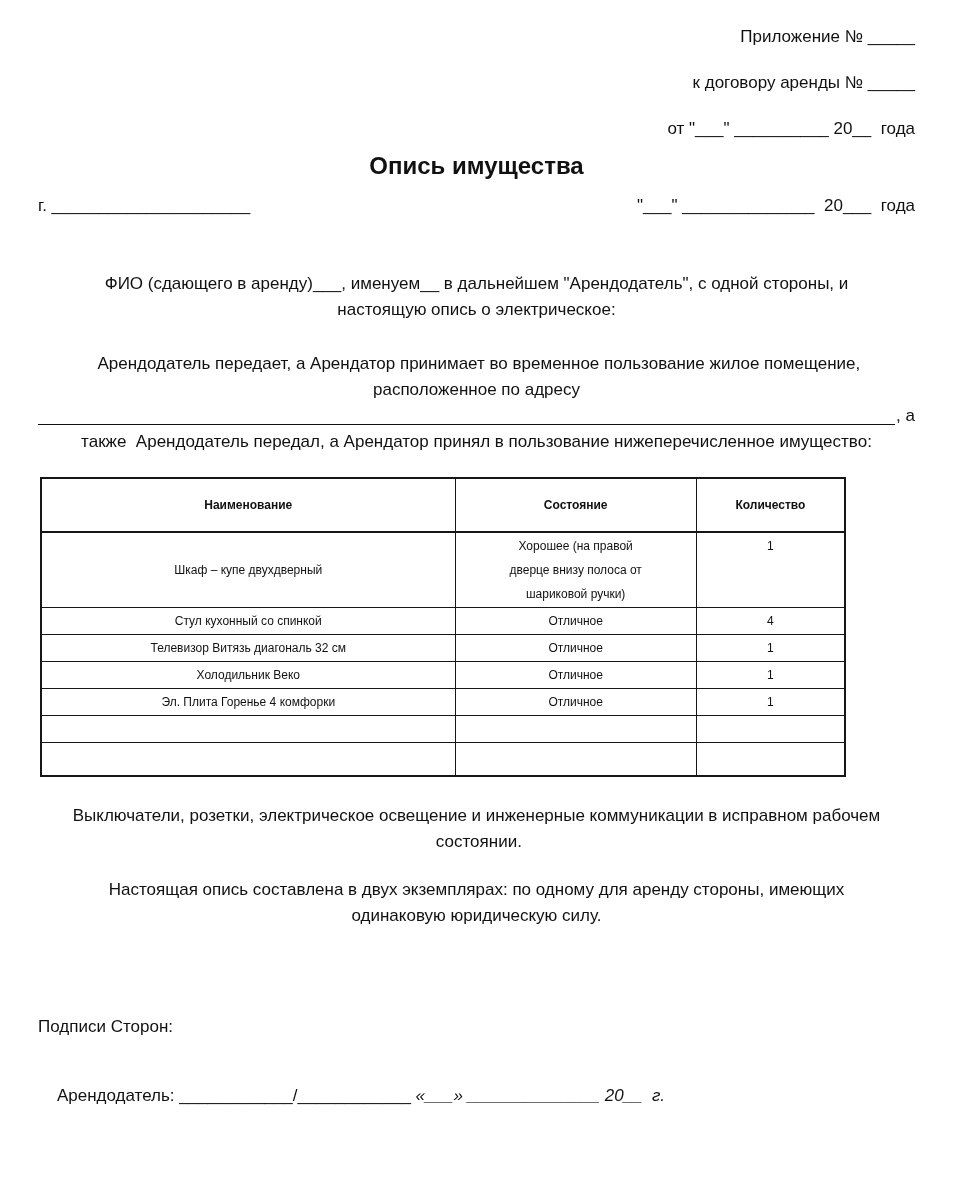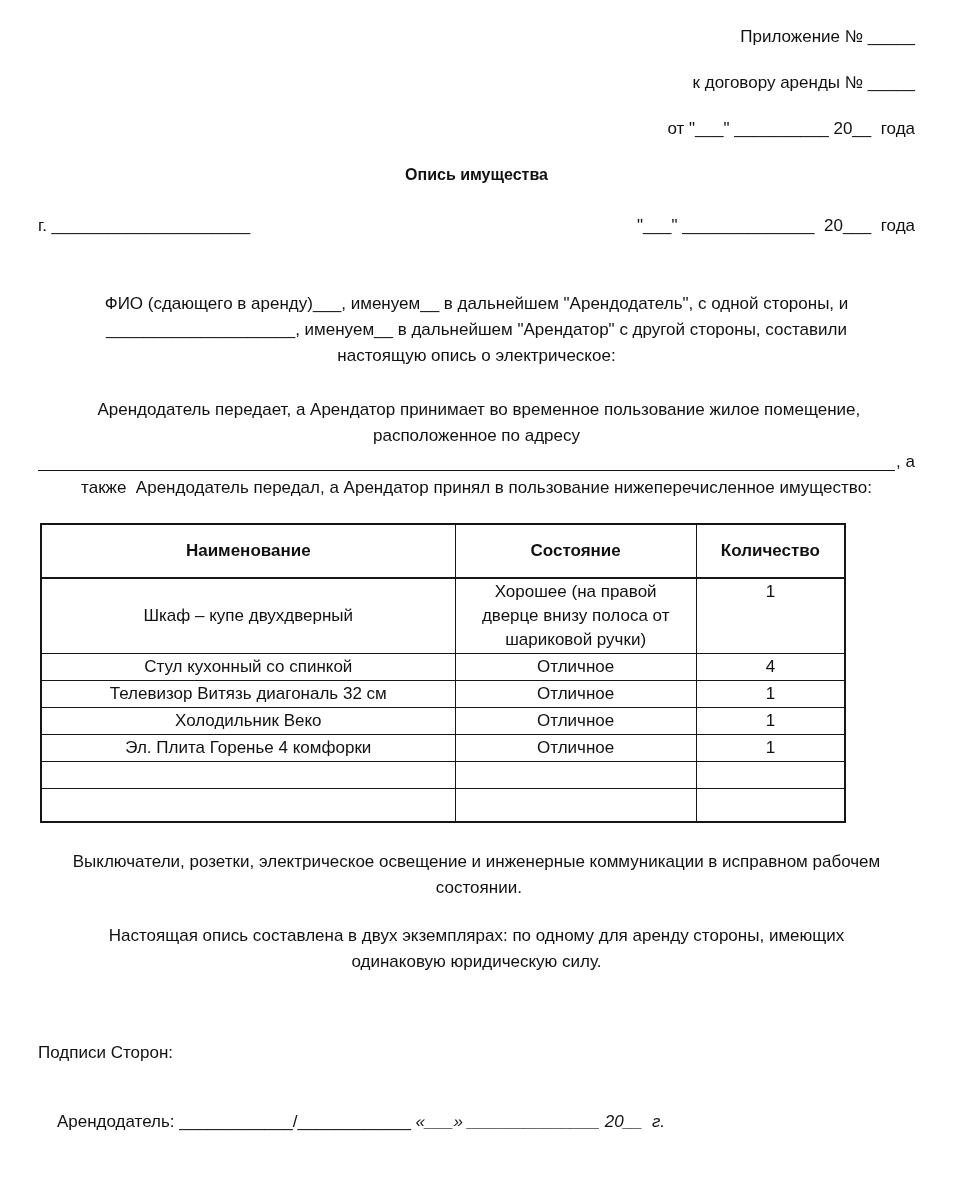"Опись имущества" .doc-title { font-size: 16px -> 24px; margin-top: 27px -> 18px }
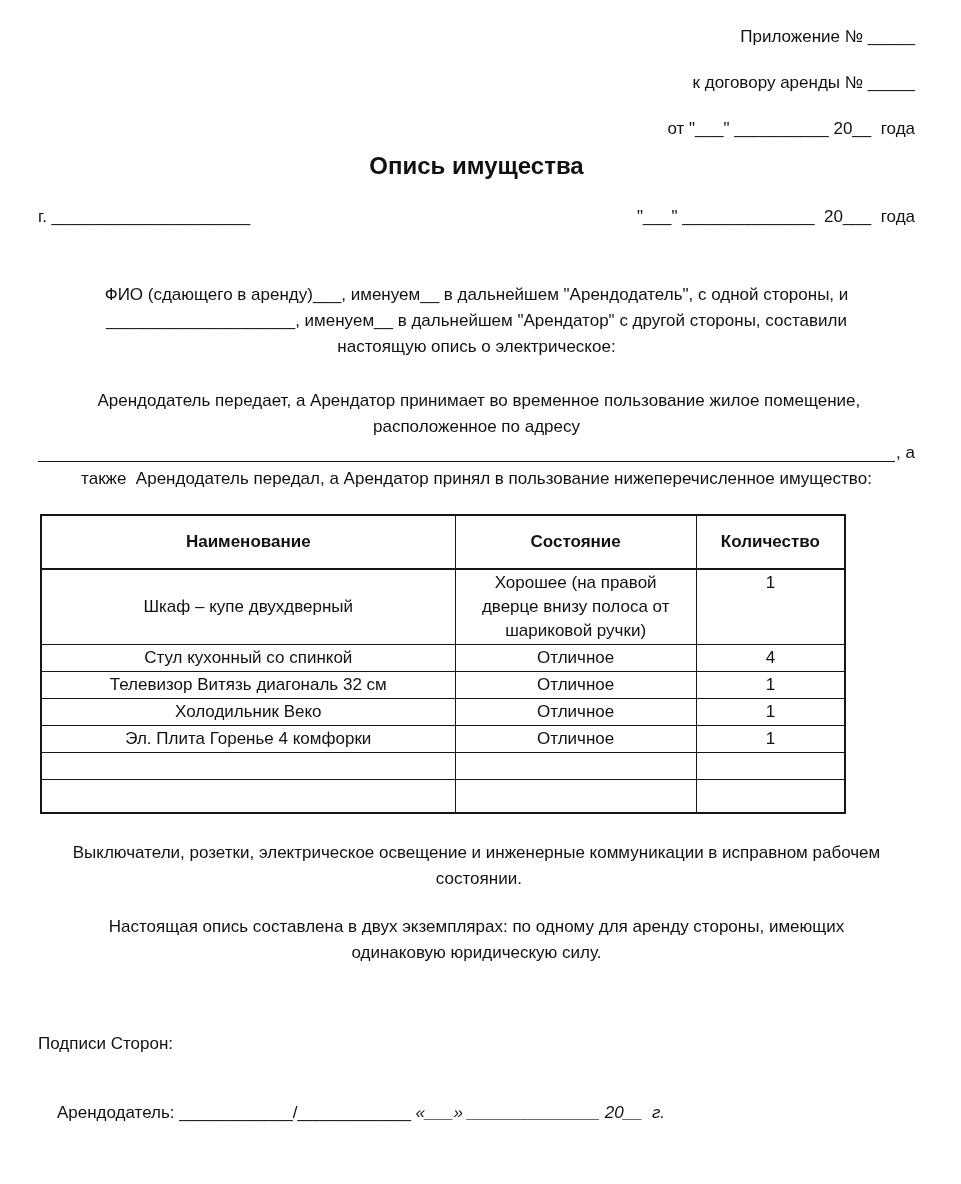"г. _____________________" .city-row { margin-top: 31px -> 20px }
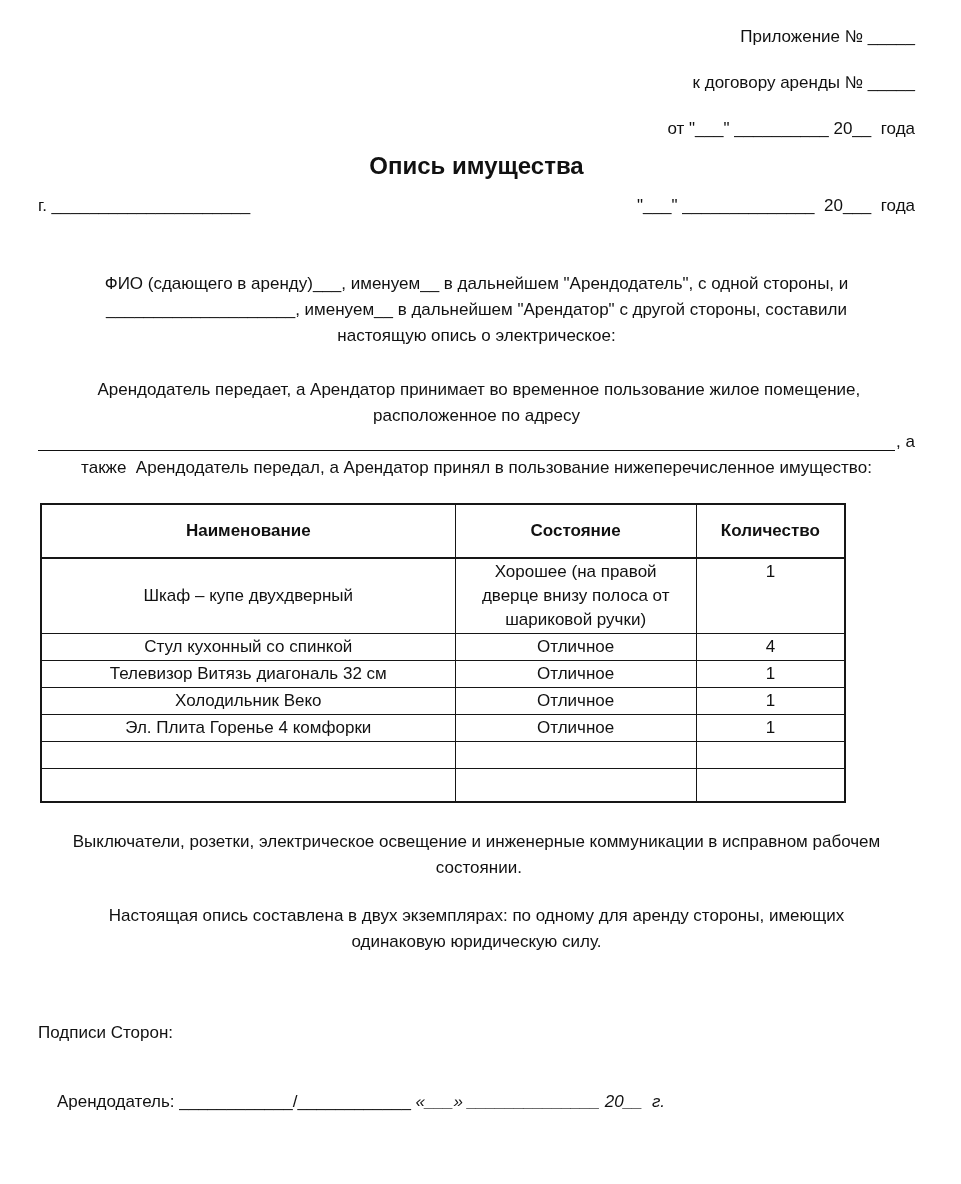"____________________, именуем__ в" div.pline { html: <div>____________________, именуем__ в дальнейшем "Арендатор" с другой стороны, составили</div> -> none }
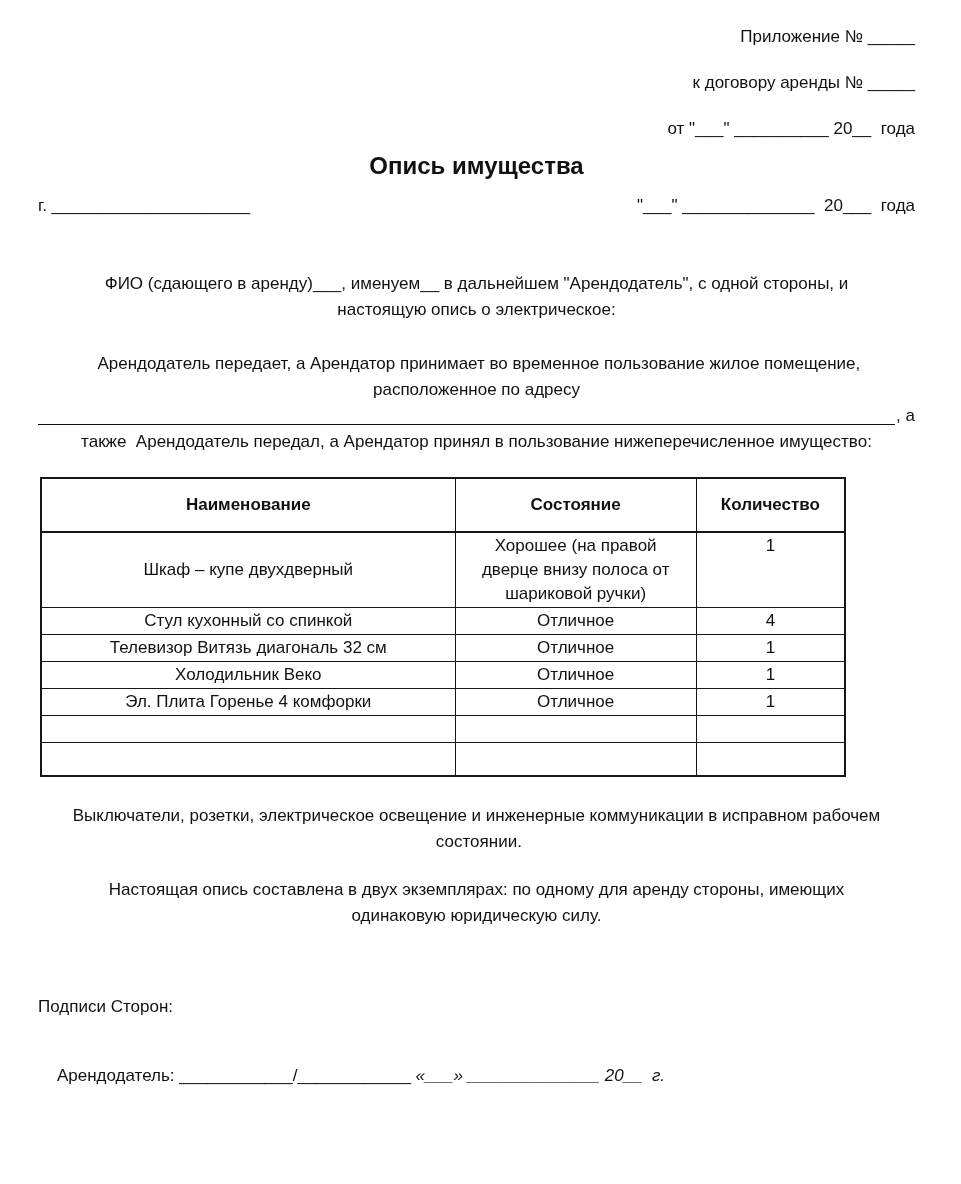"Наименование" table.inventory th, table.inventory td { font-size: 17px -> 12px }
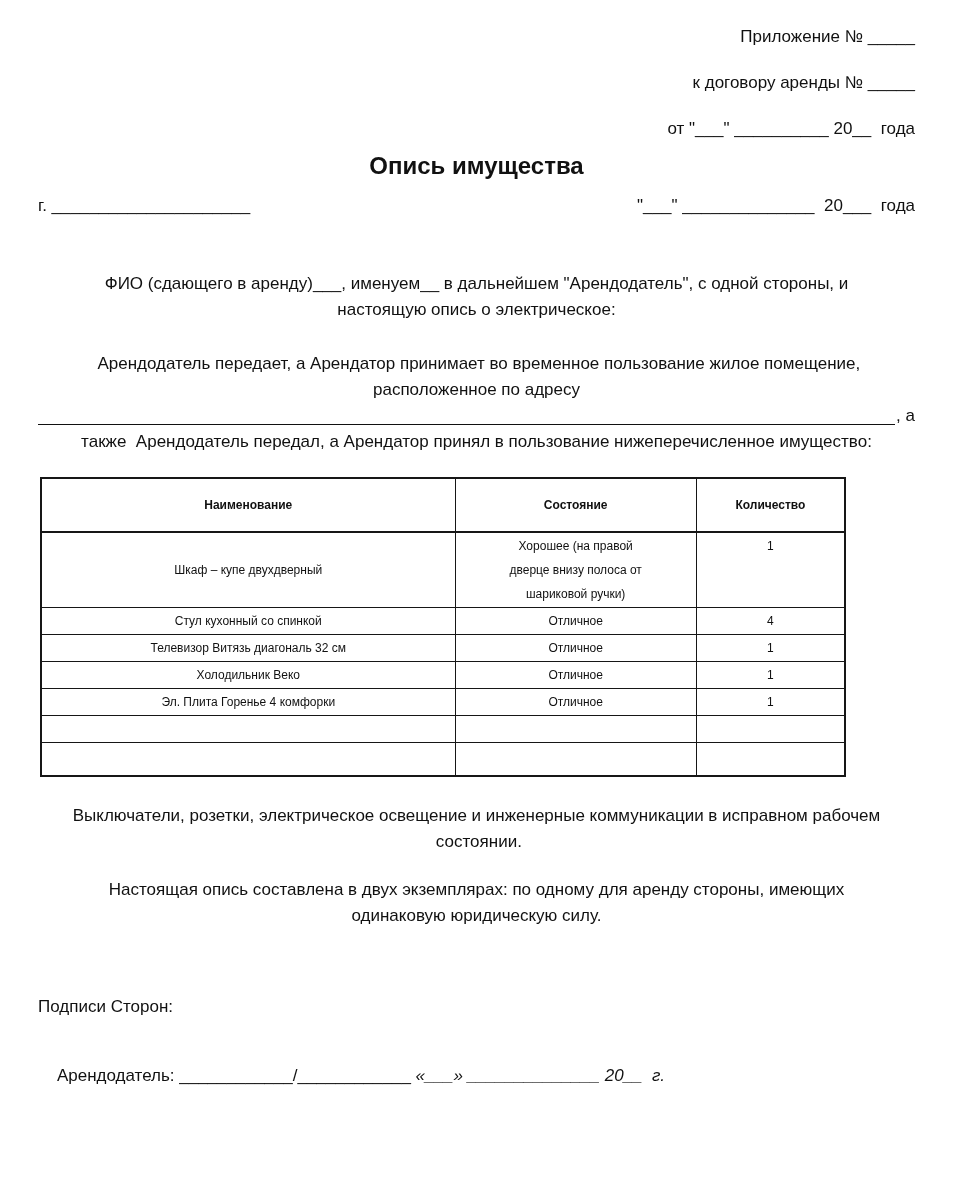"Подписи Сторон:" .sig-heading { margin-top: 68px -> 88px }
